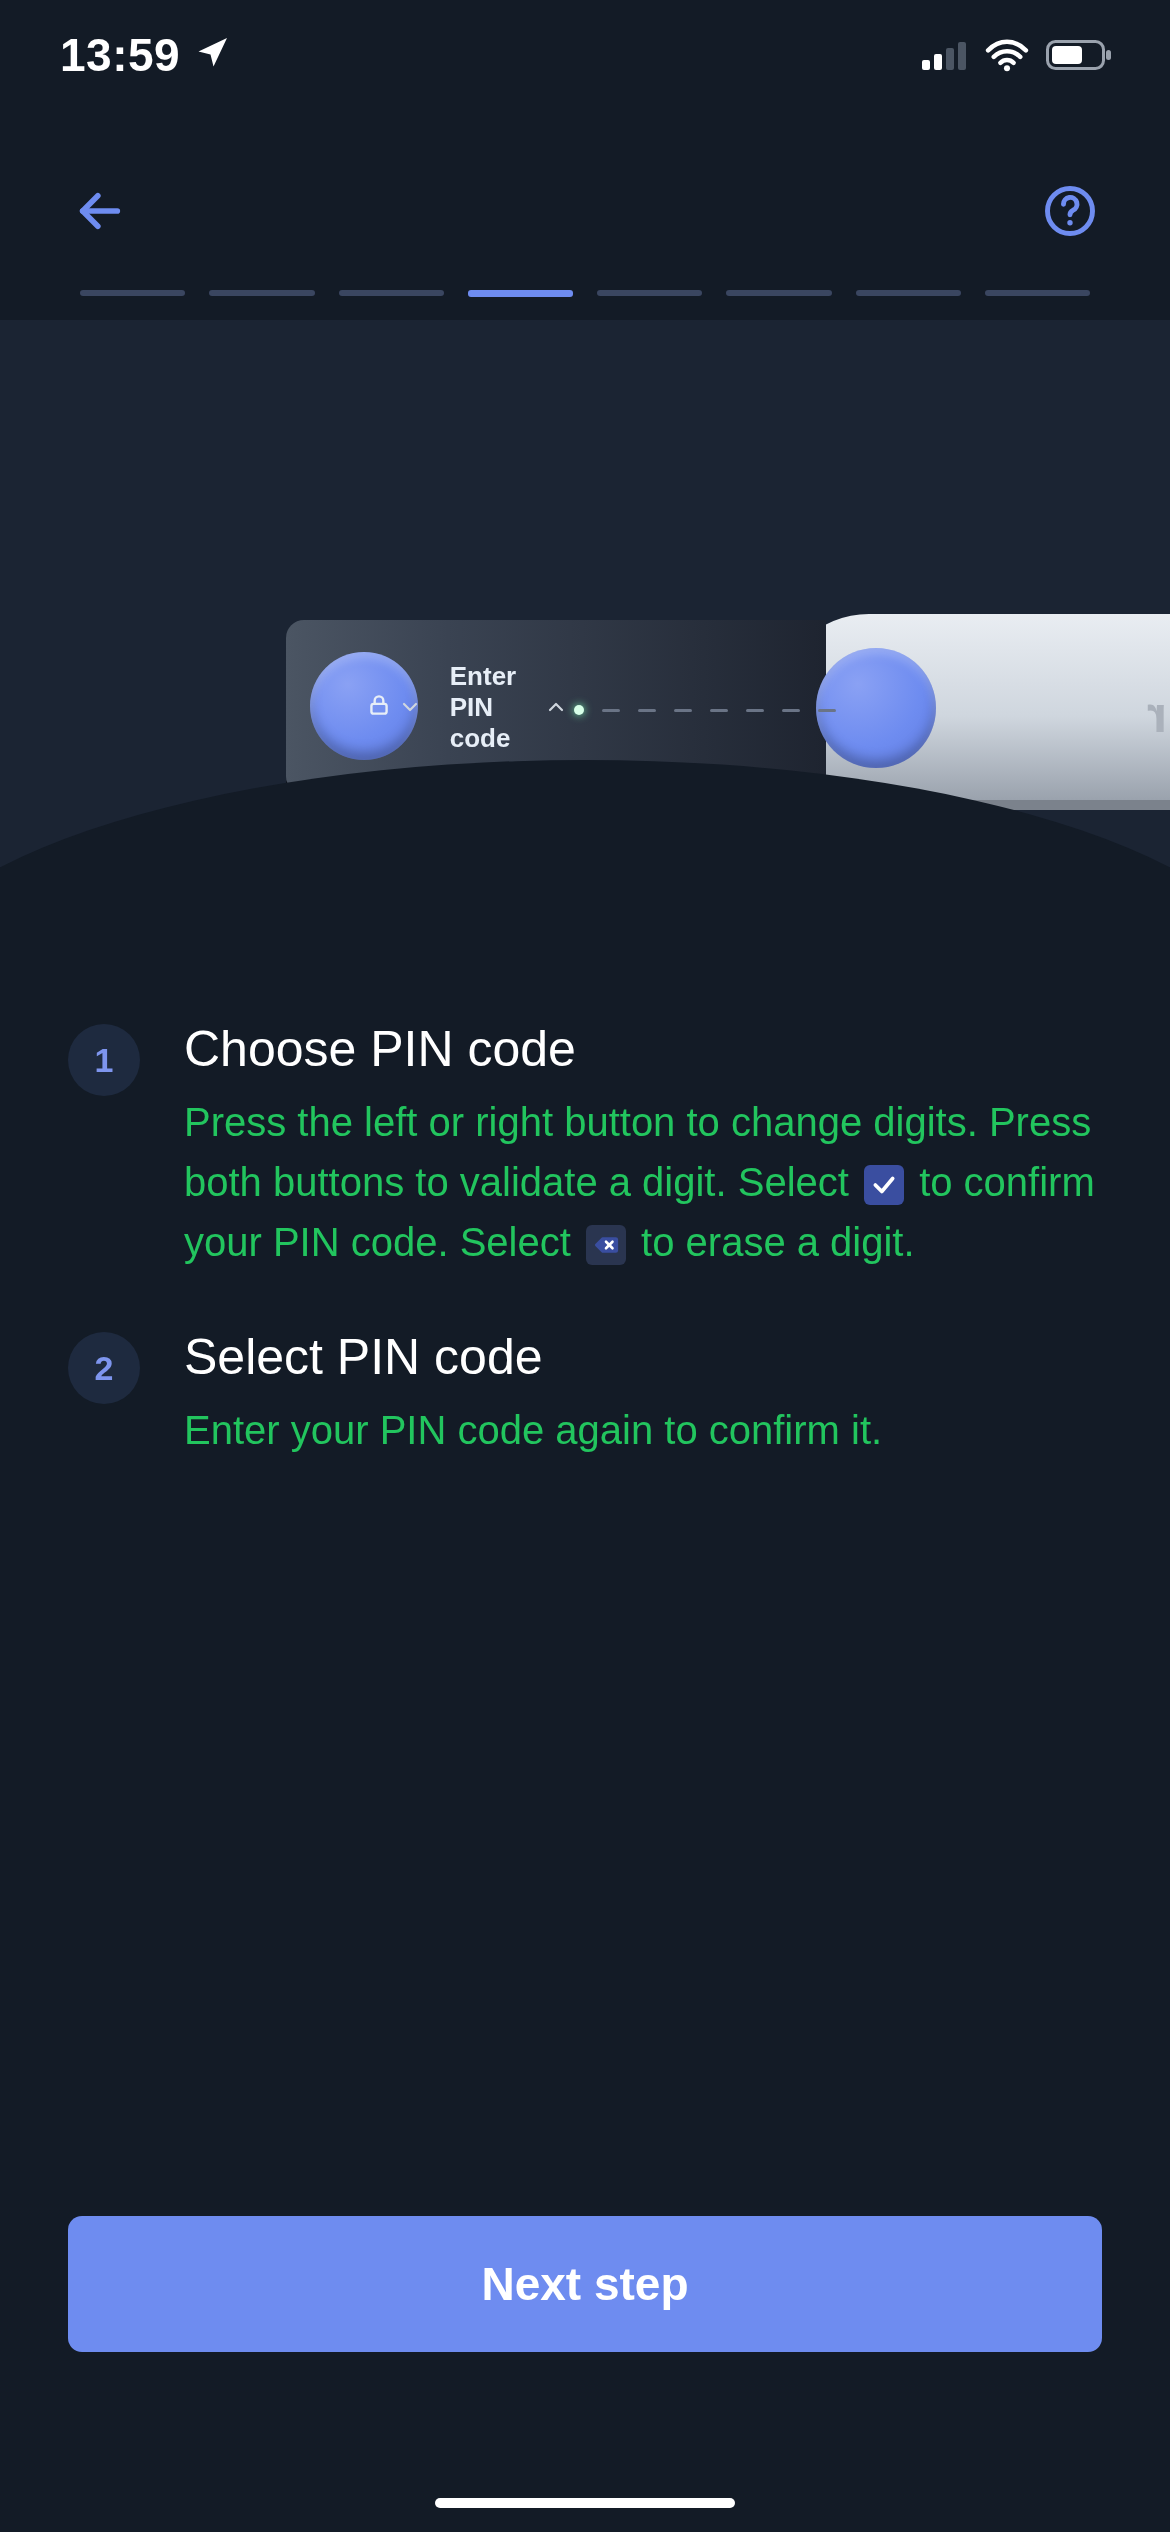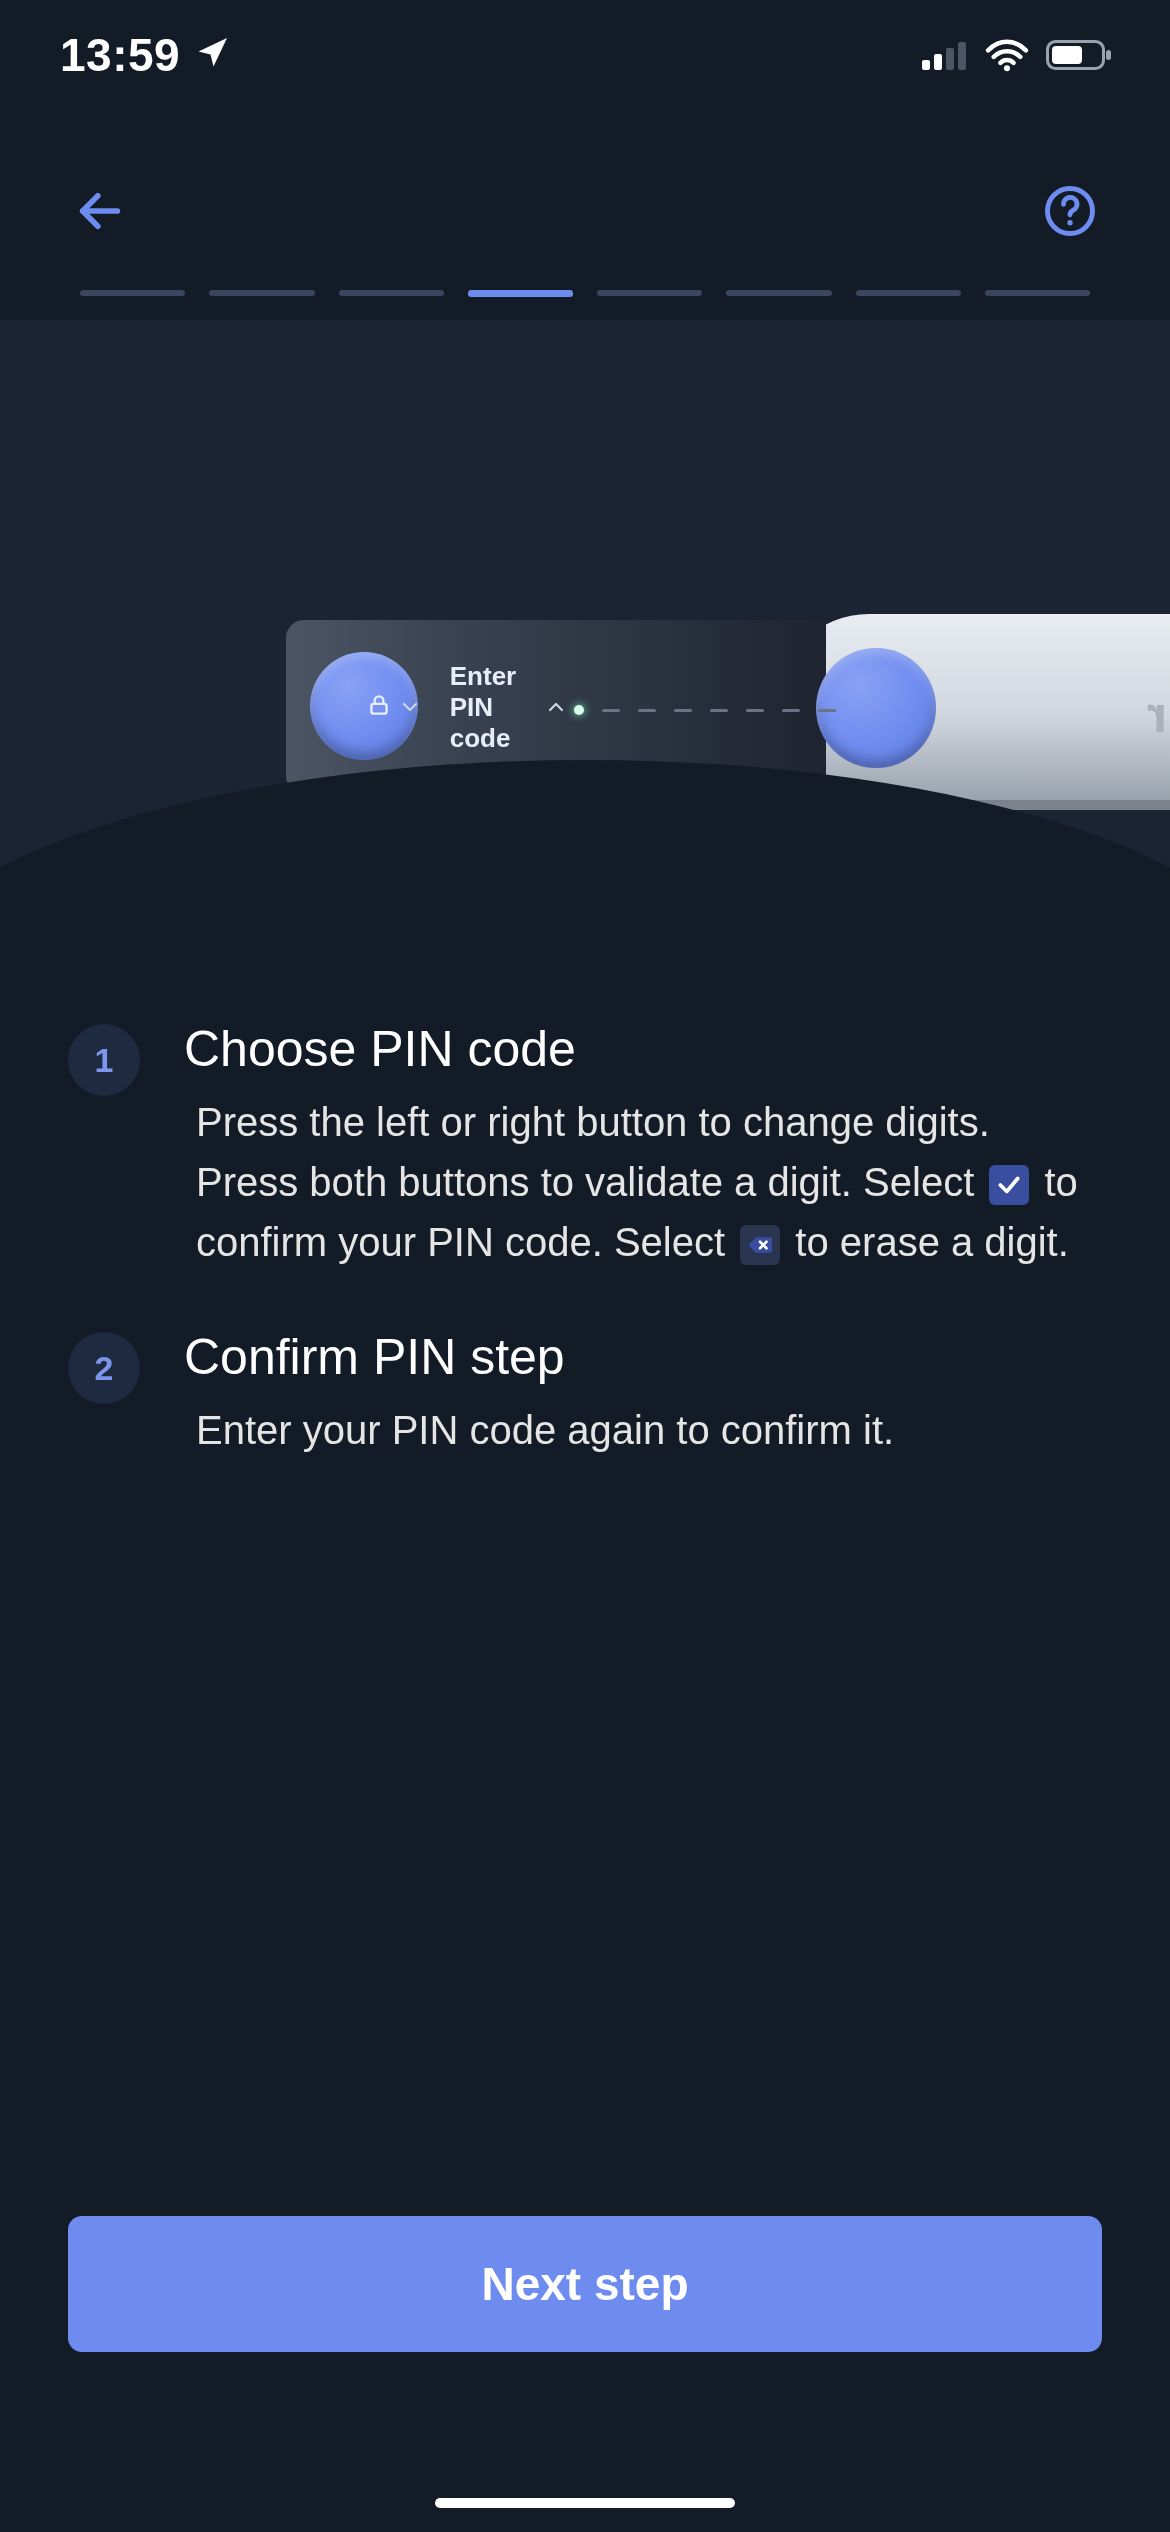"Press the left or right" .step-body p { color: #e5e5e5 -> #22c55e; margin-left: 12px -> none }
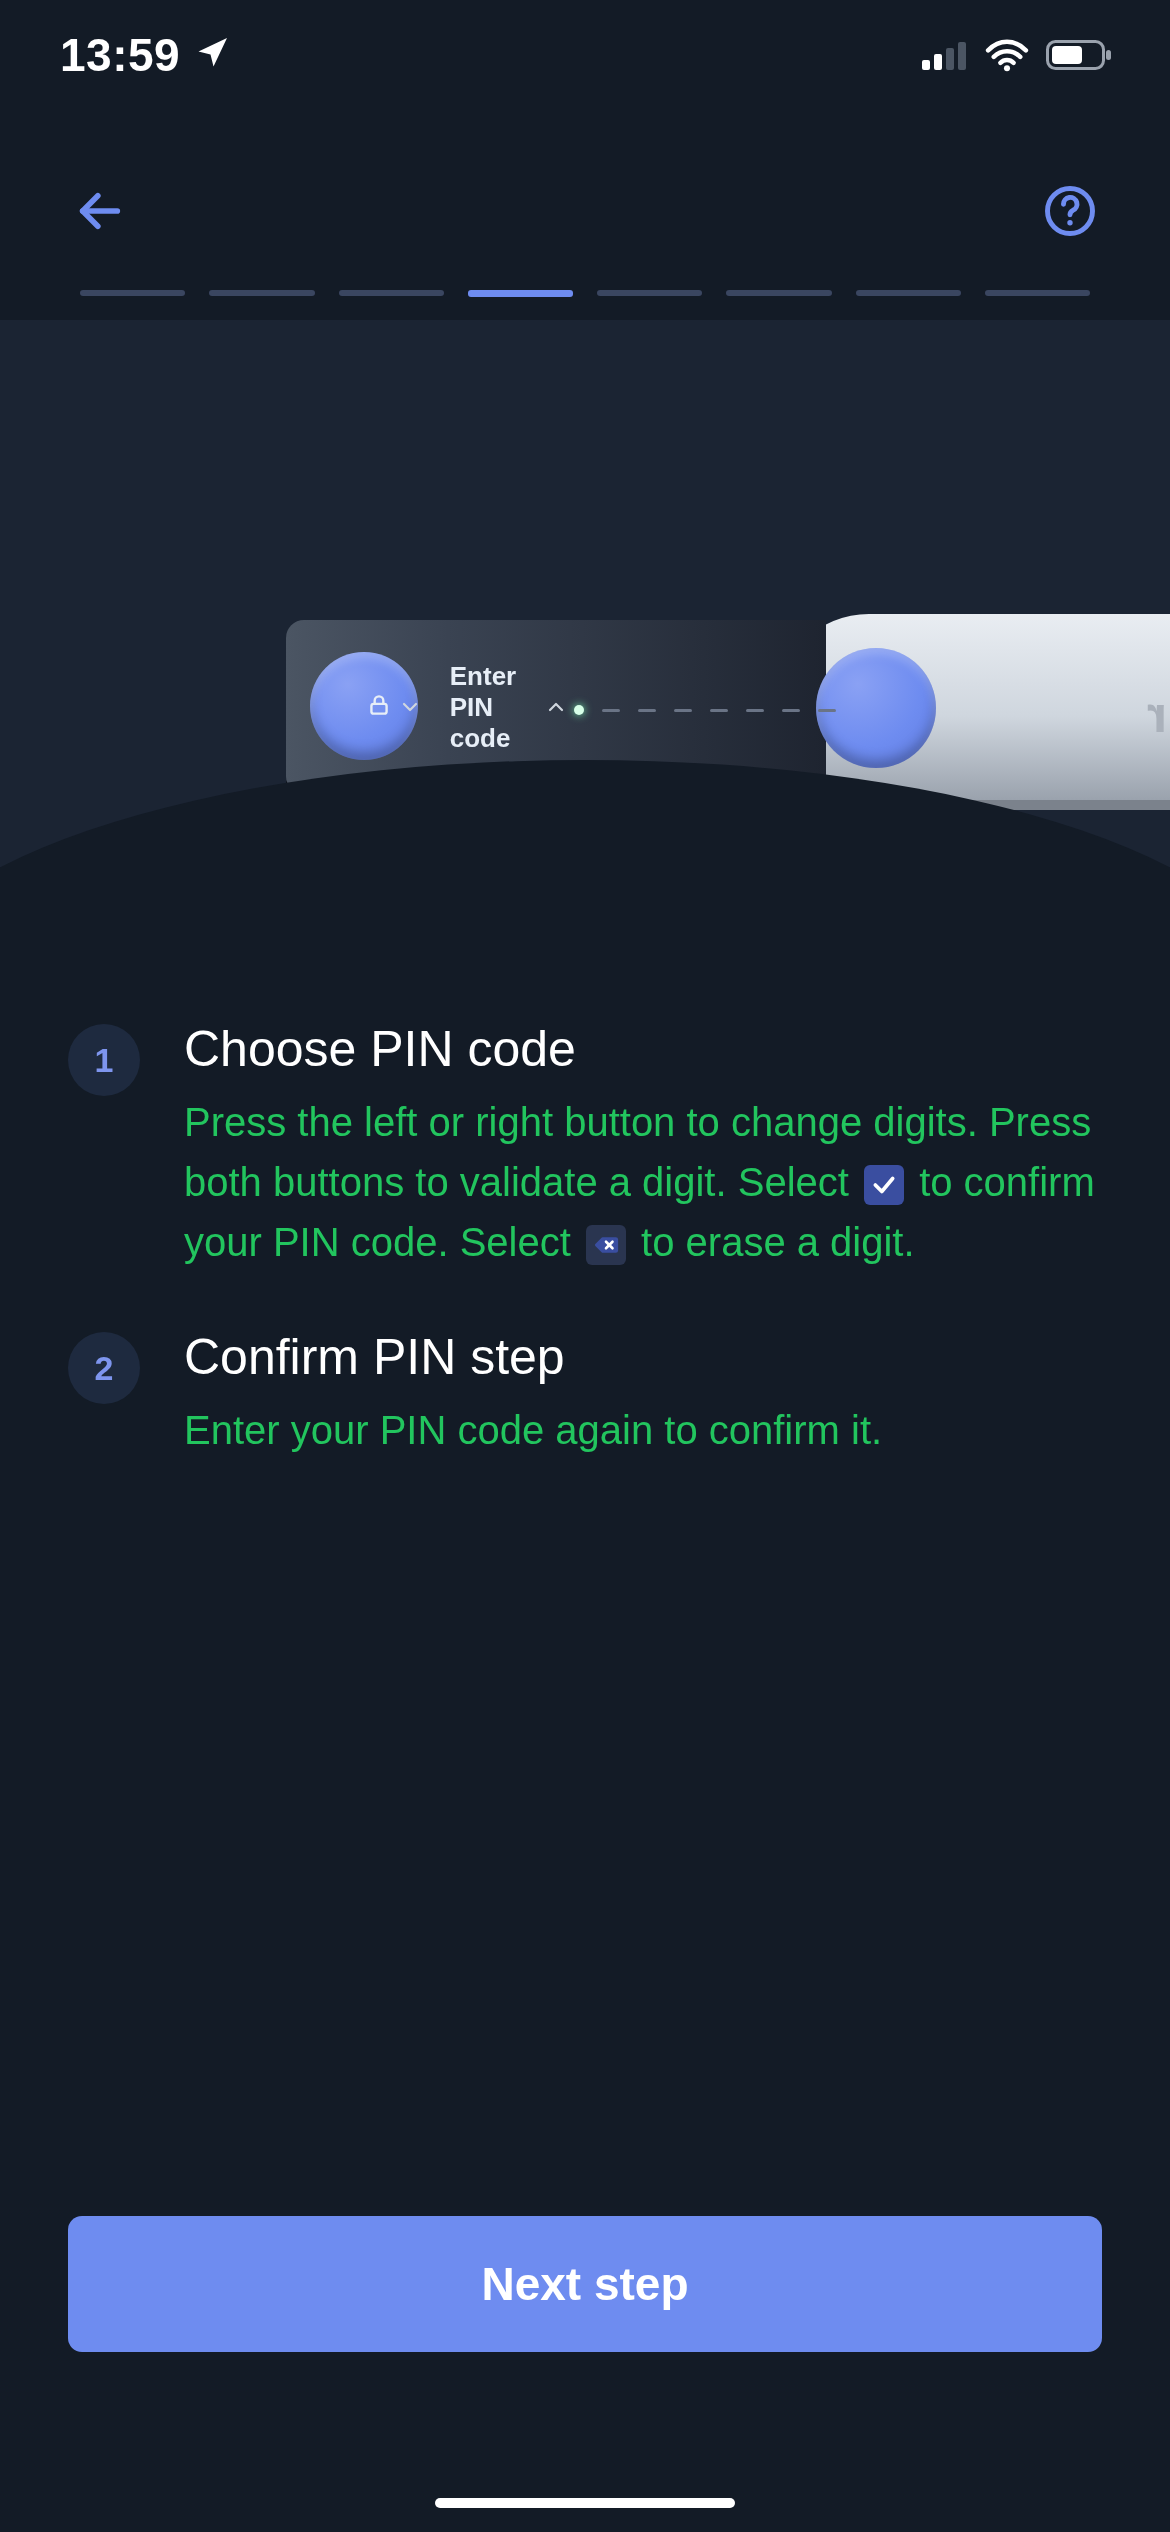"Confirm PIN step" h2 { text: Confirm PIN step -> Select PIN code }
